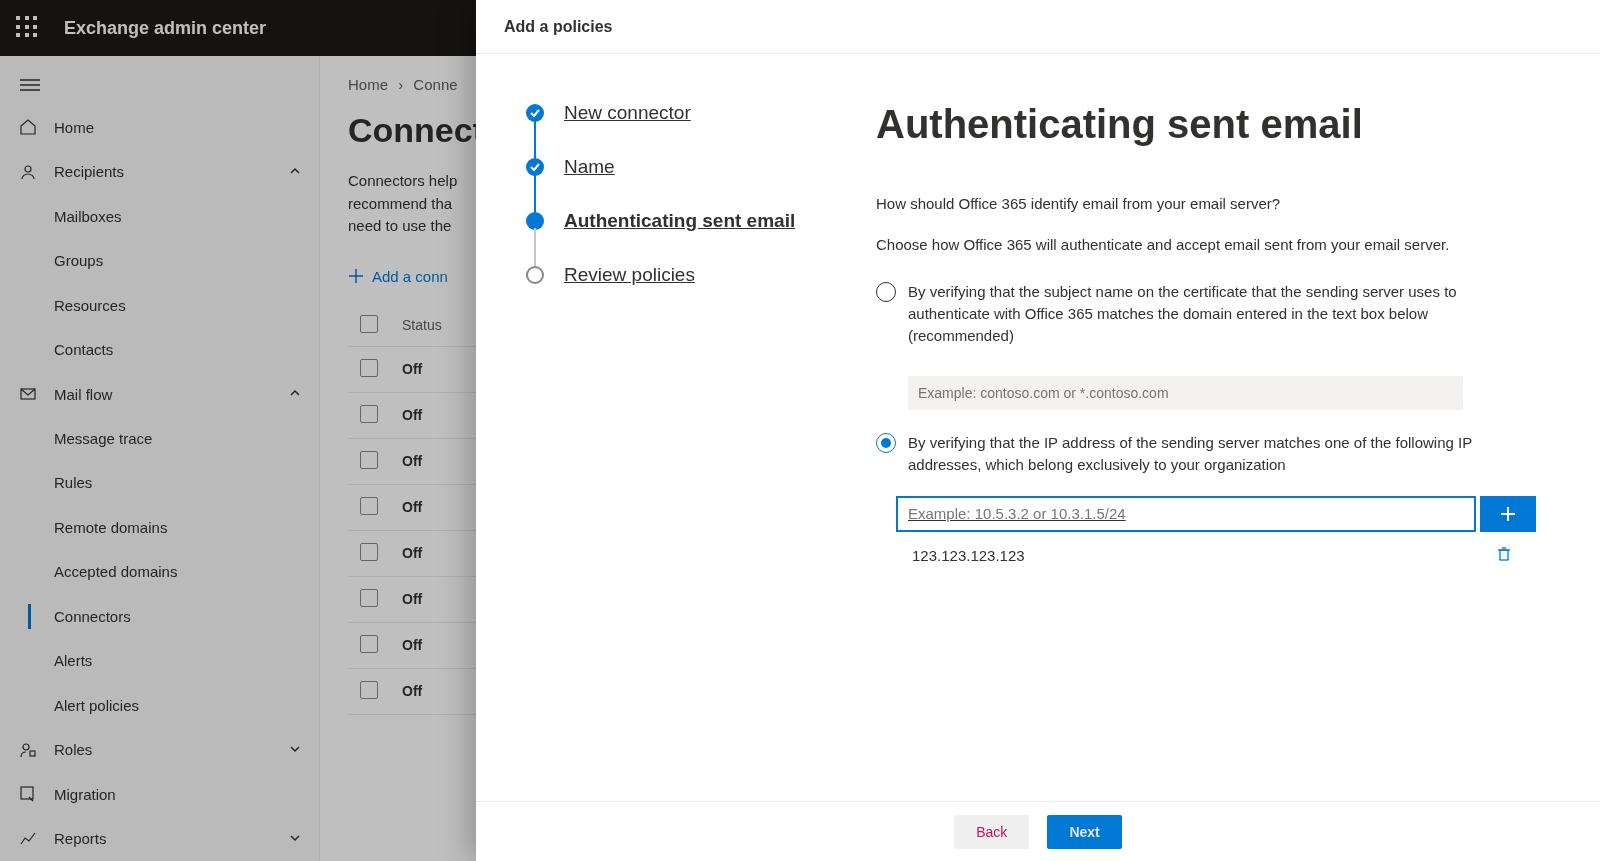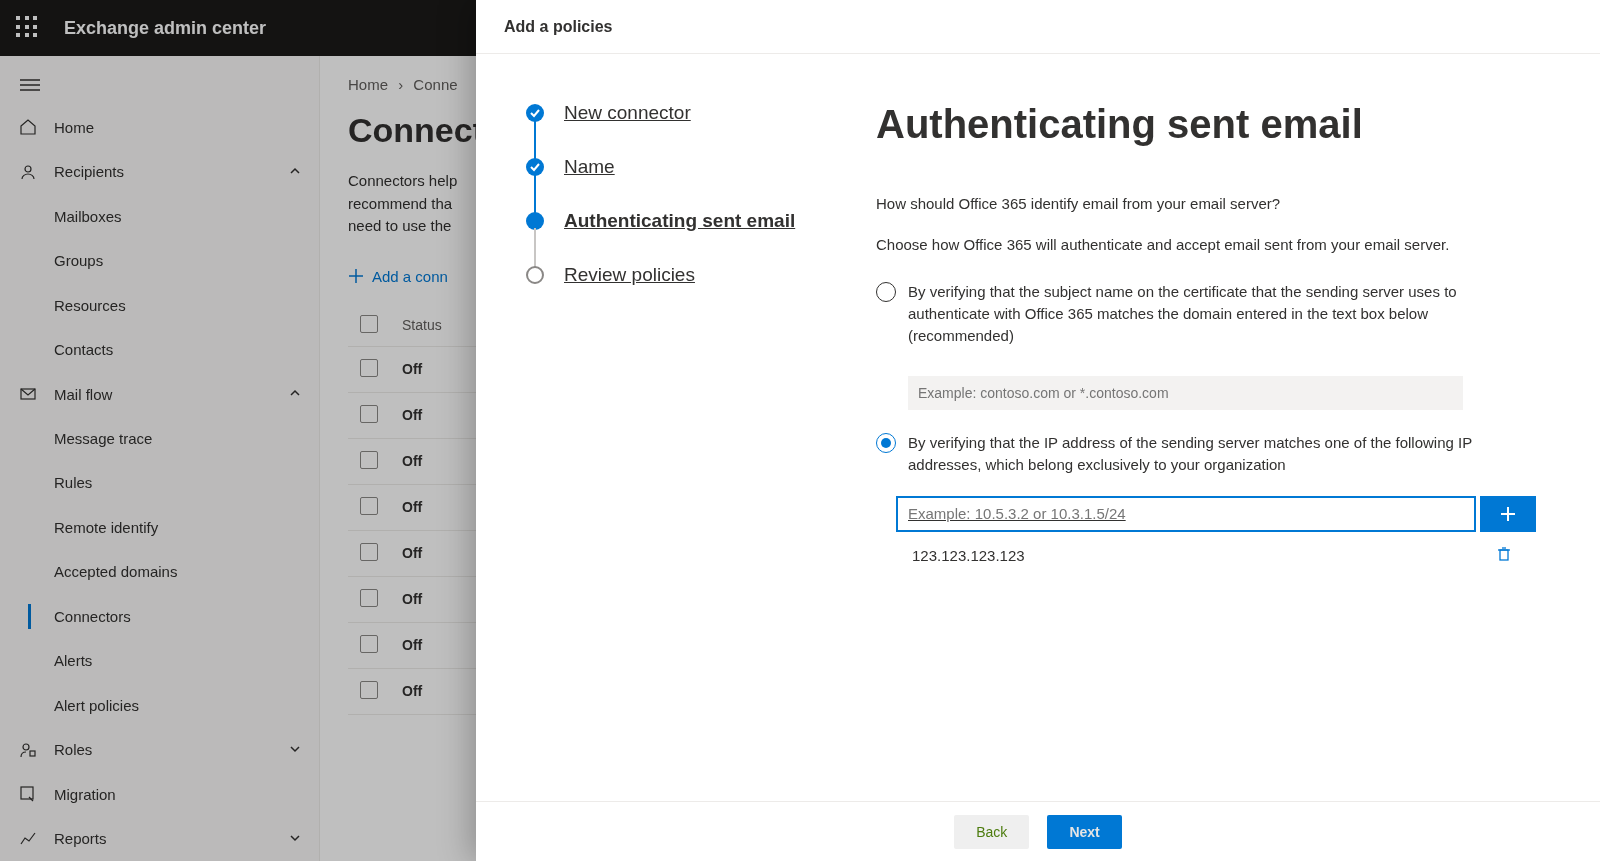"Remote identify" span.nav-label { text: identify -> domains }
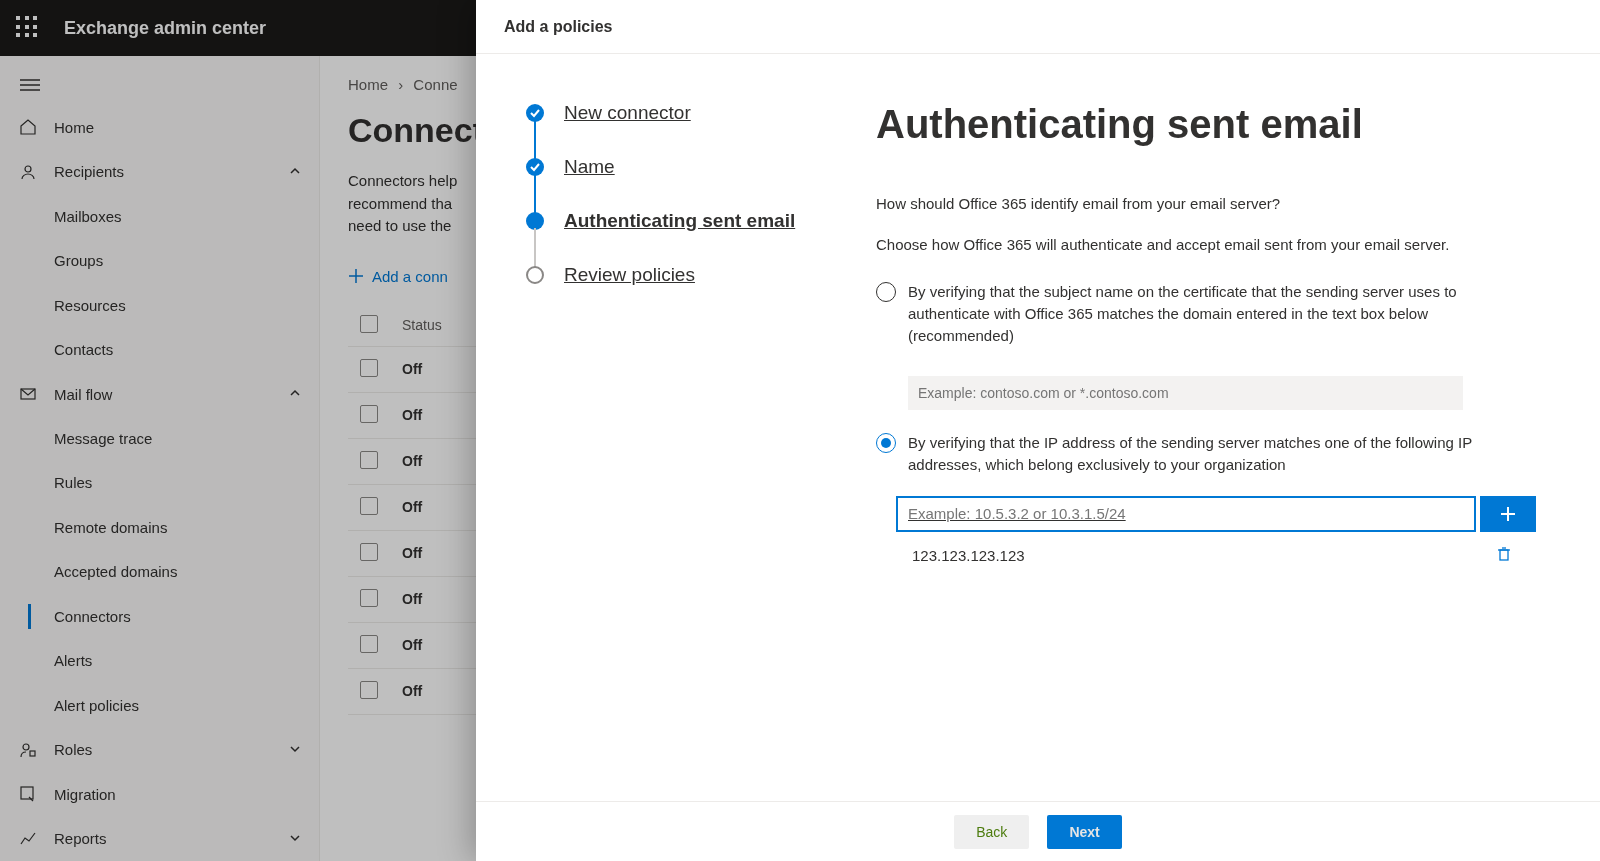"Back" .btn-back { color: #4d7c0f -> #be185d }
